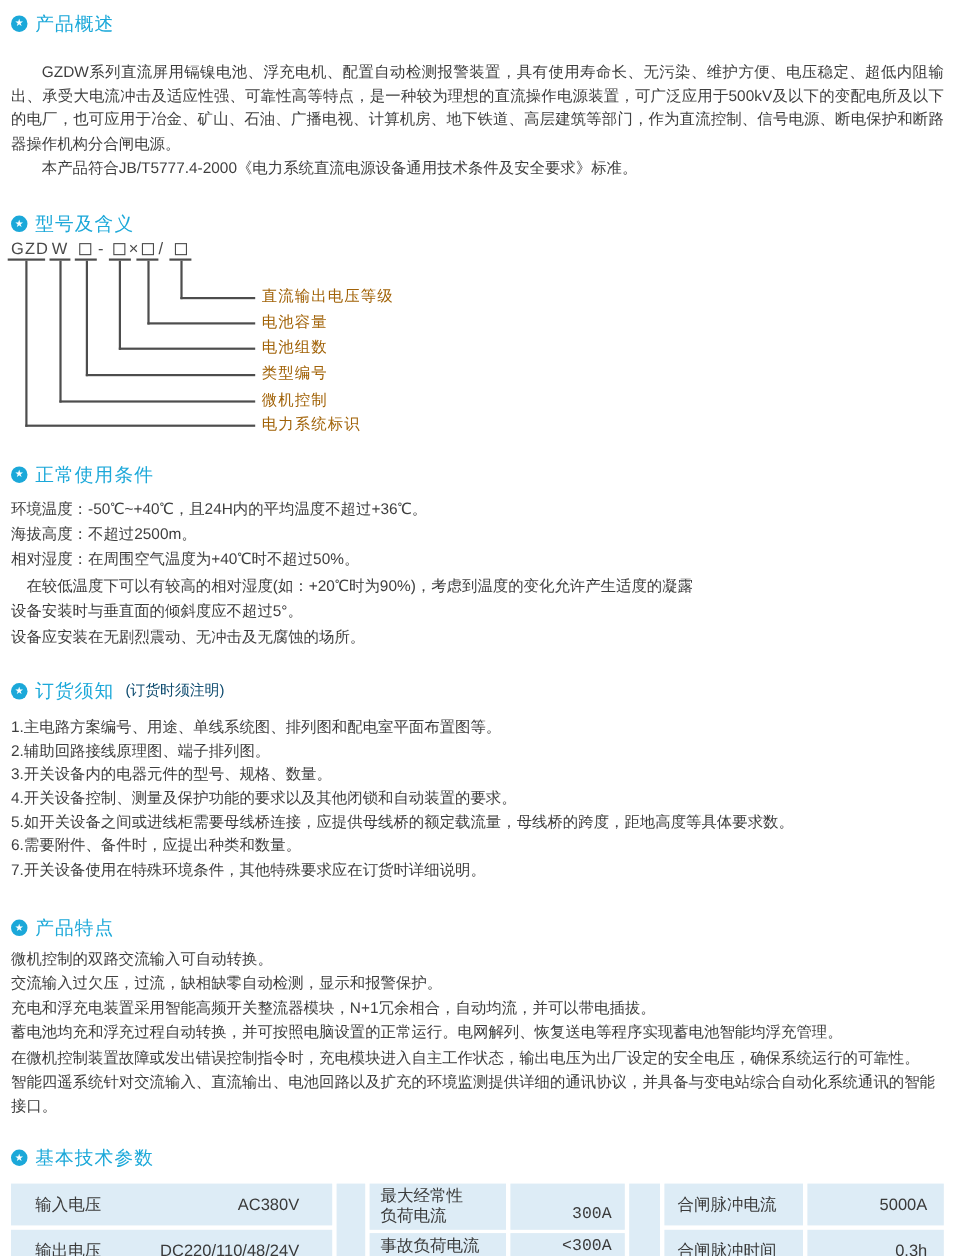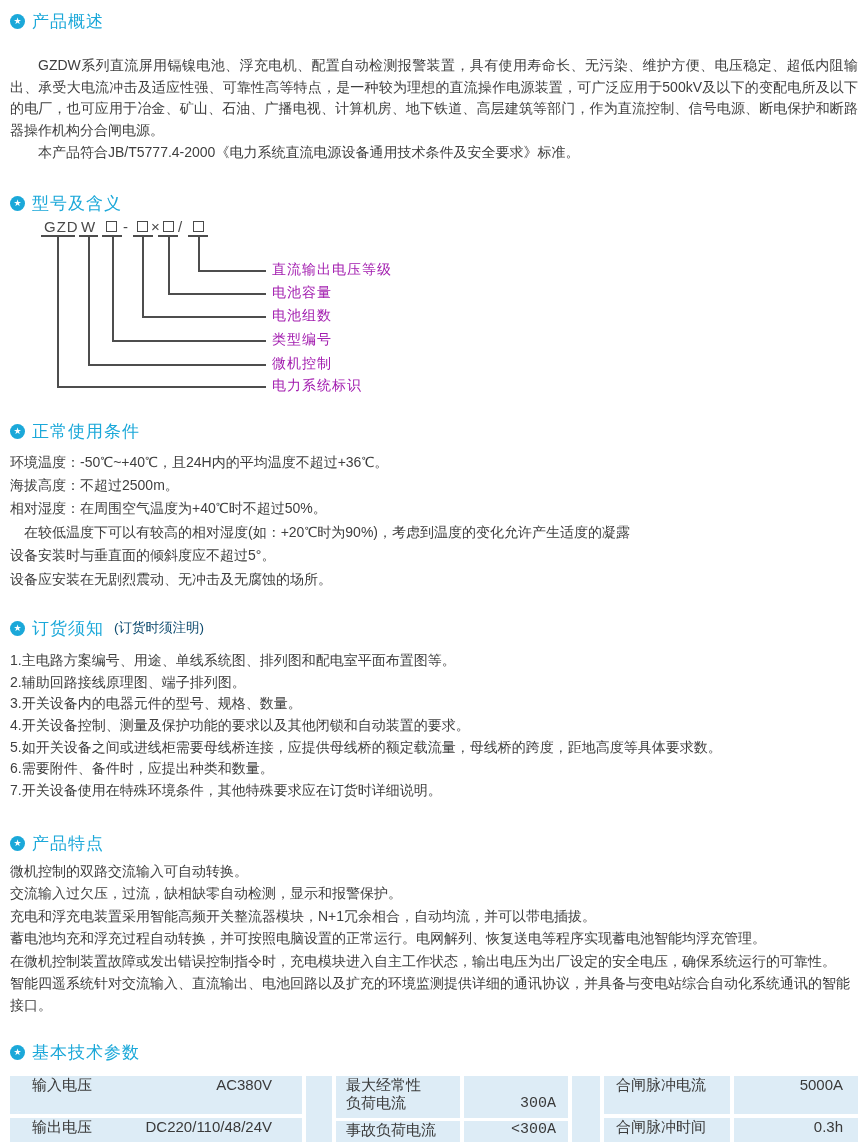"GZD" .diagram { margin-left: 34px -> none }
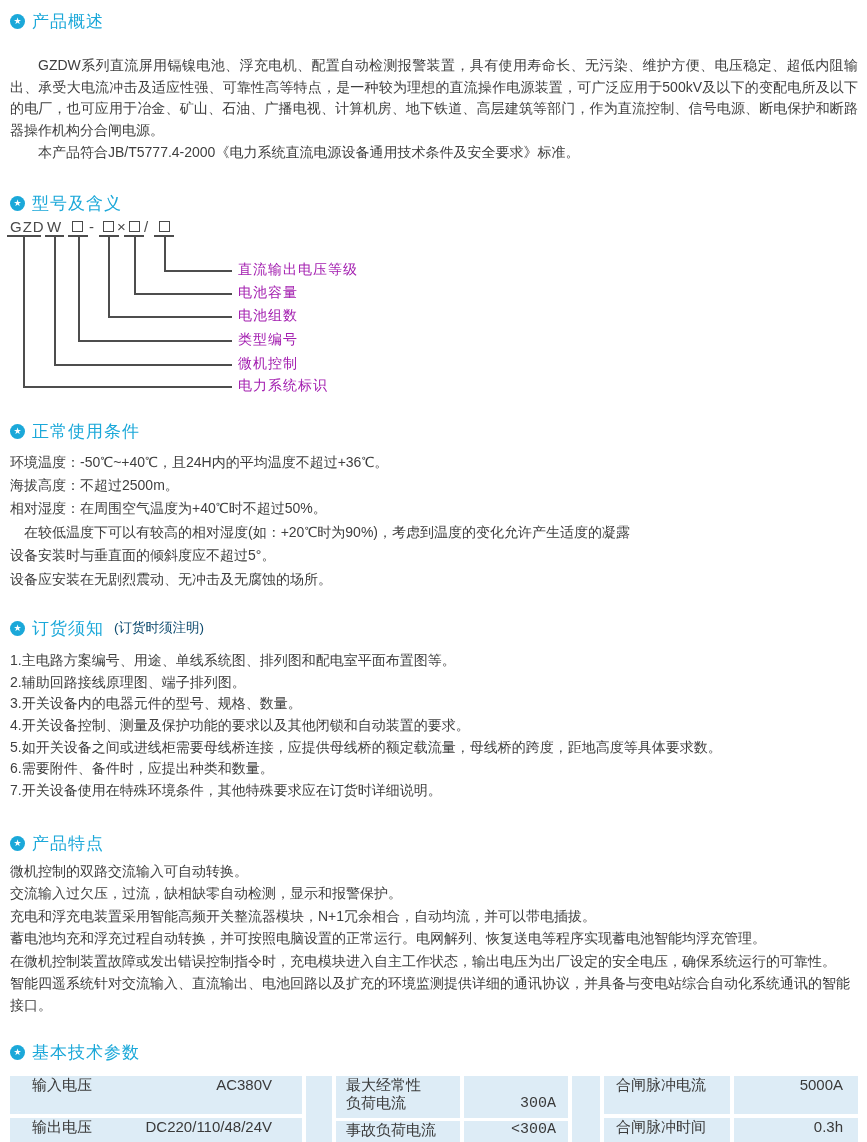"直流输出电压等级" .diagram .dlabel { color: #a21caf -> #a16207 }
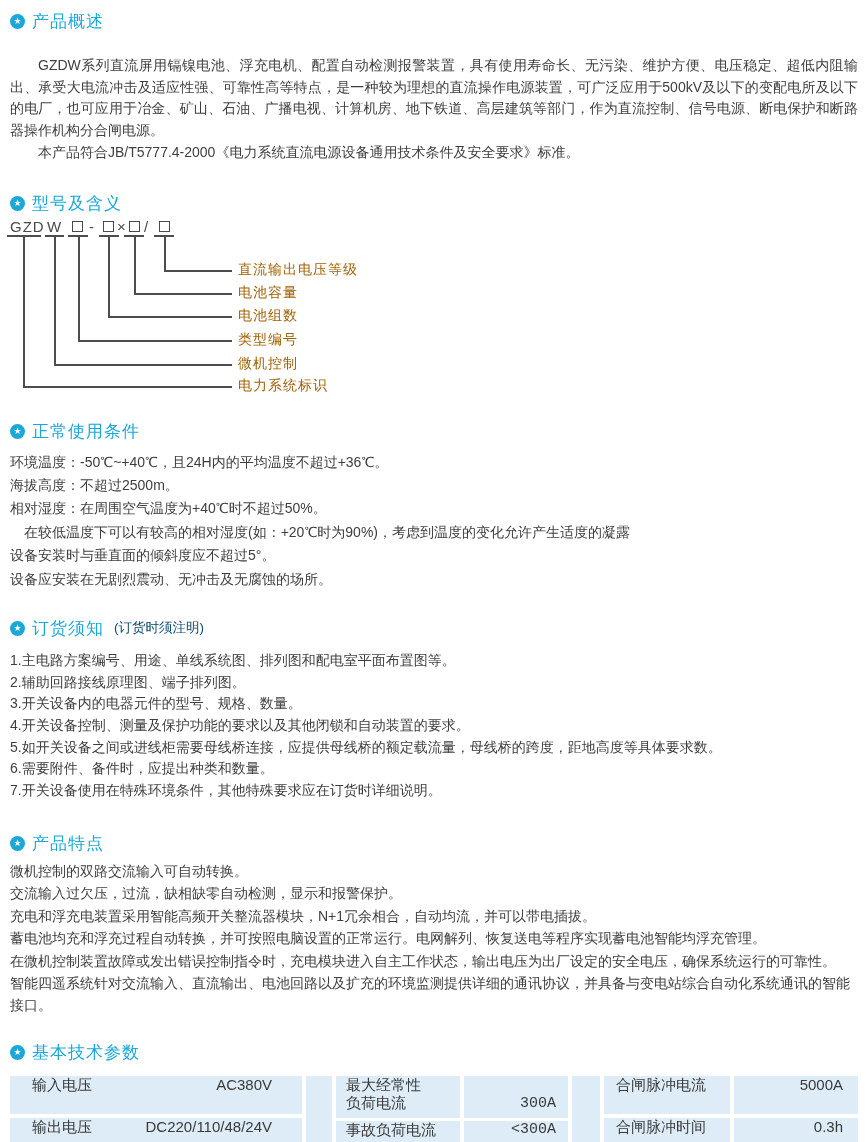"输入电压" .cell { align-items: none -> center }
